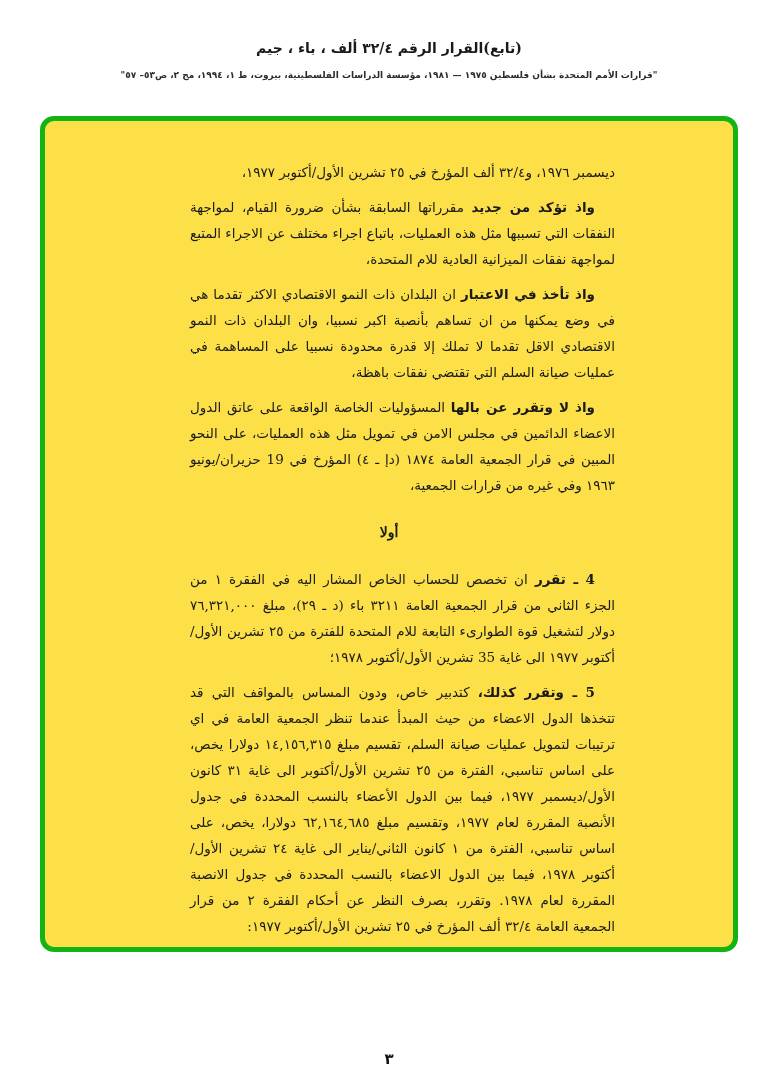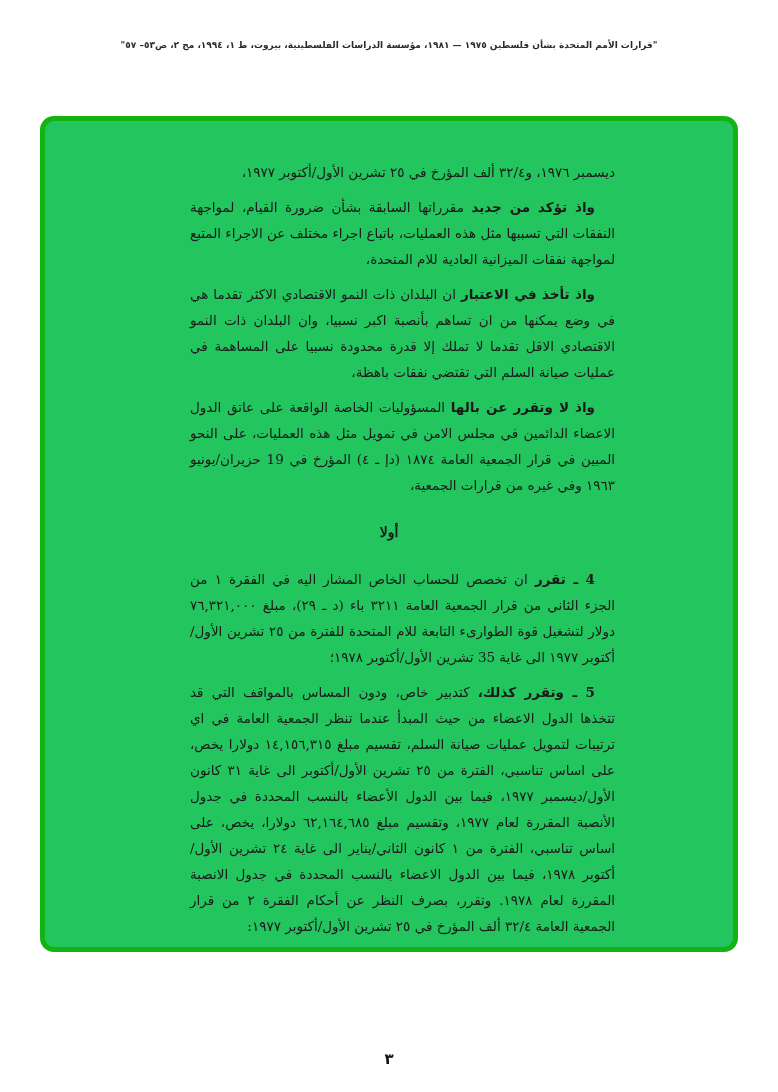"(تابع)القرار الرقم ٣٢/٤ ألف ،" div.doc-title { html: none -> <div>(تابع)القرار الرقم ٣٢/٤ ألف ، باء ، جيم</div> }
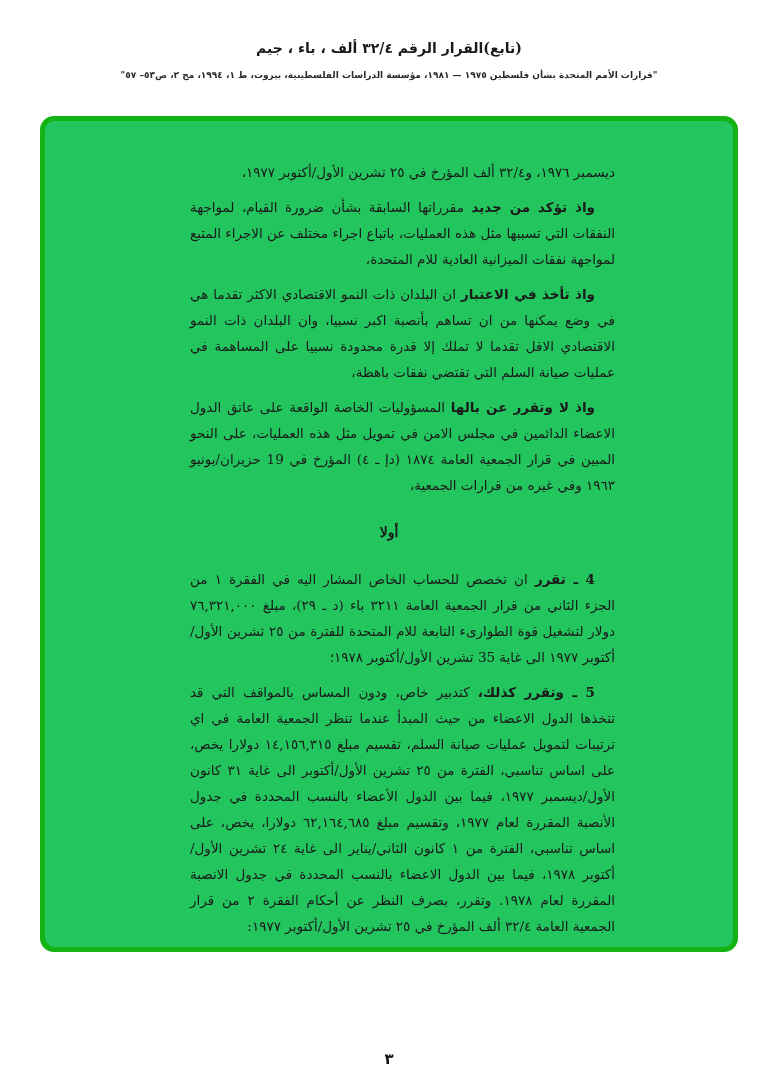"ديسمبر ١٩٧٦، و٣٢/٤ ألف المؤرخ" .green-frame { background: #22c55e -> #fde047 }
